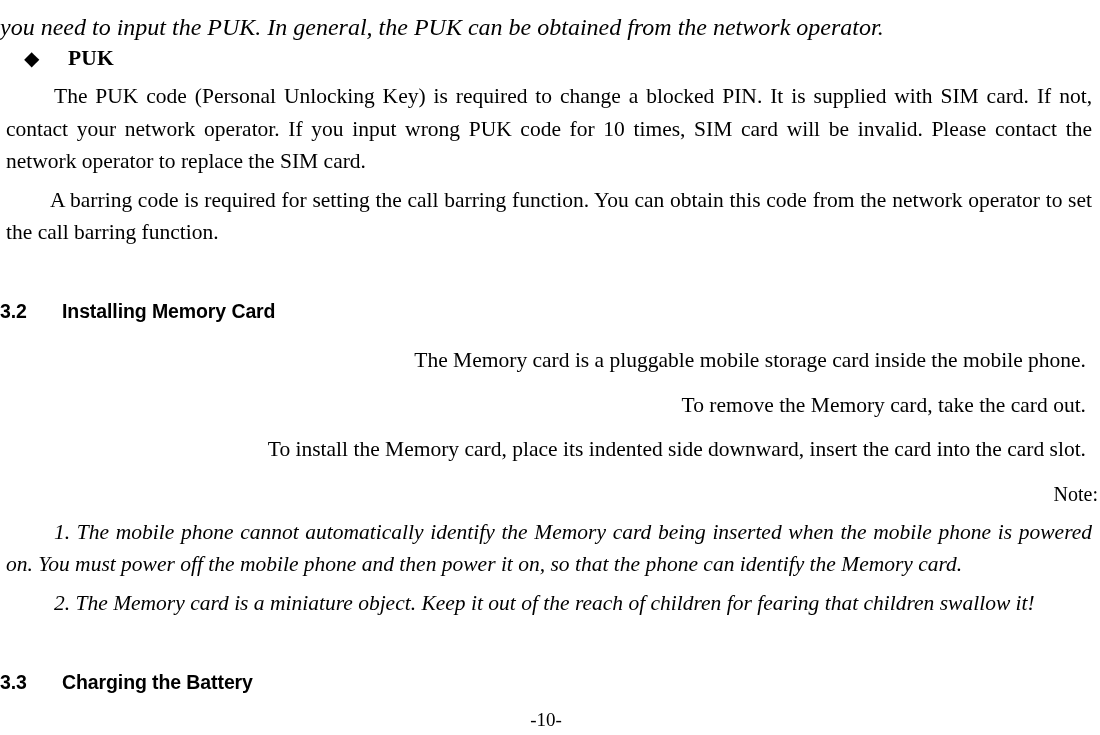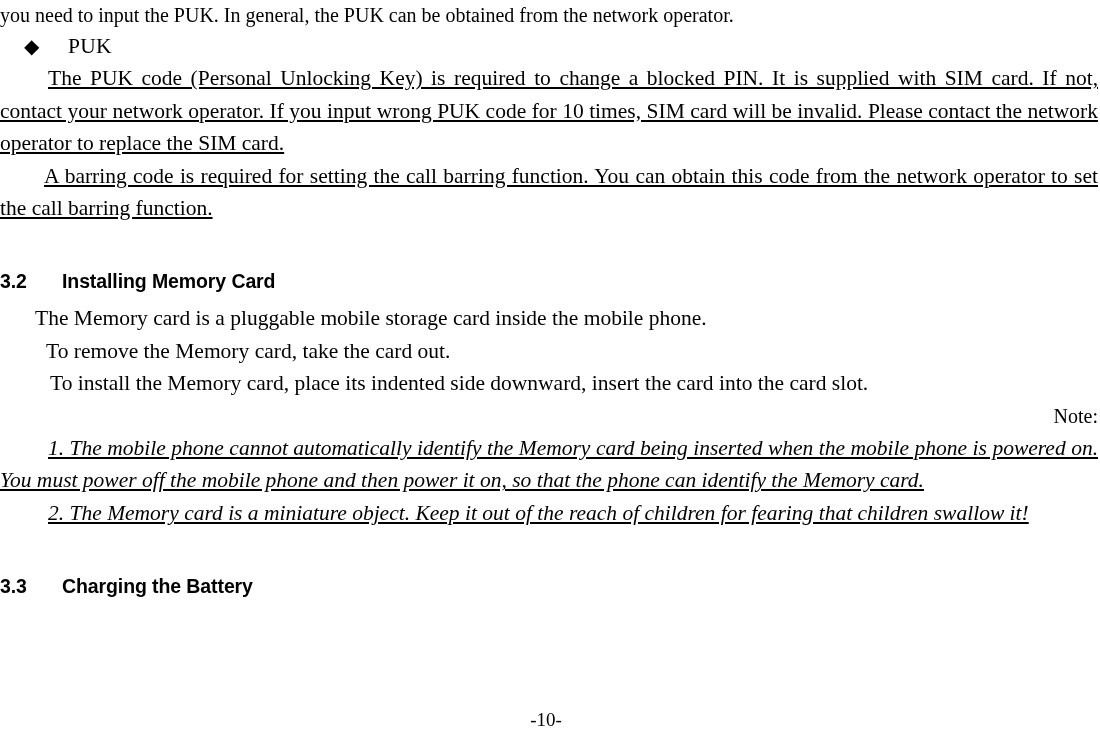"you need to input the" .continuation { font-size: 20px -> 24px; font-style: none -> italic; padding-top: 1px -> 13px }
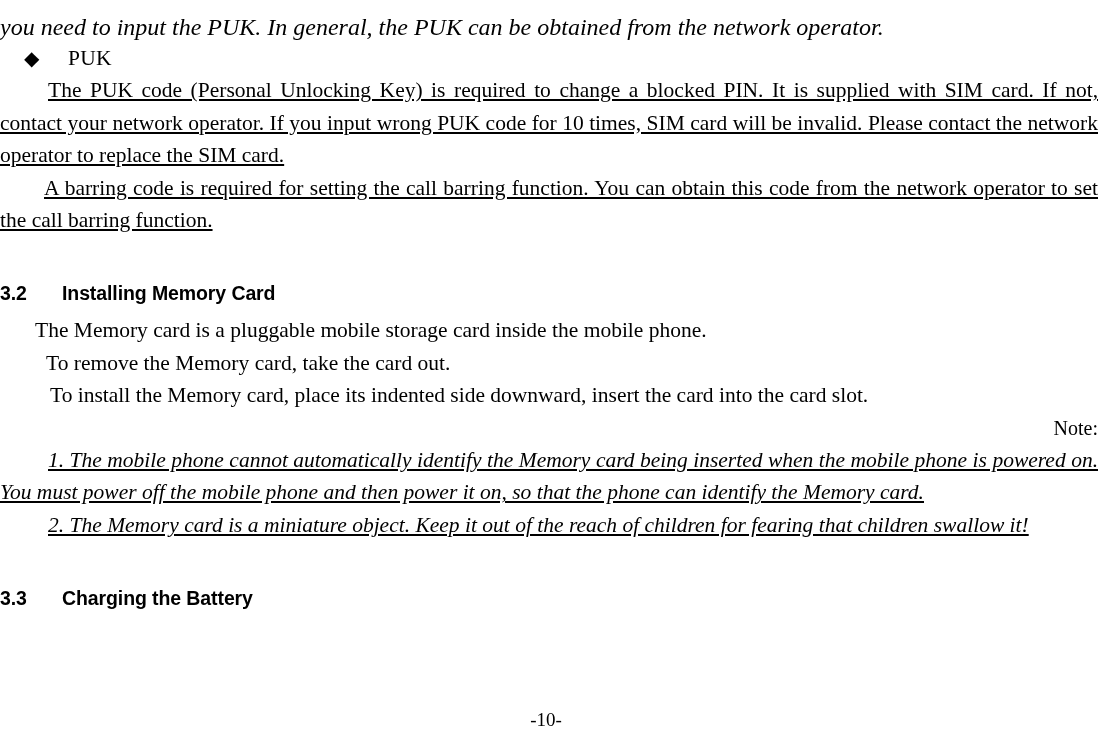"PUK" .bullet-head .bullet-label { font-weight: normal -> bold }
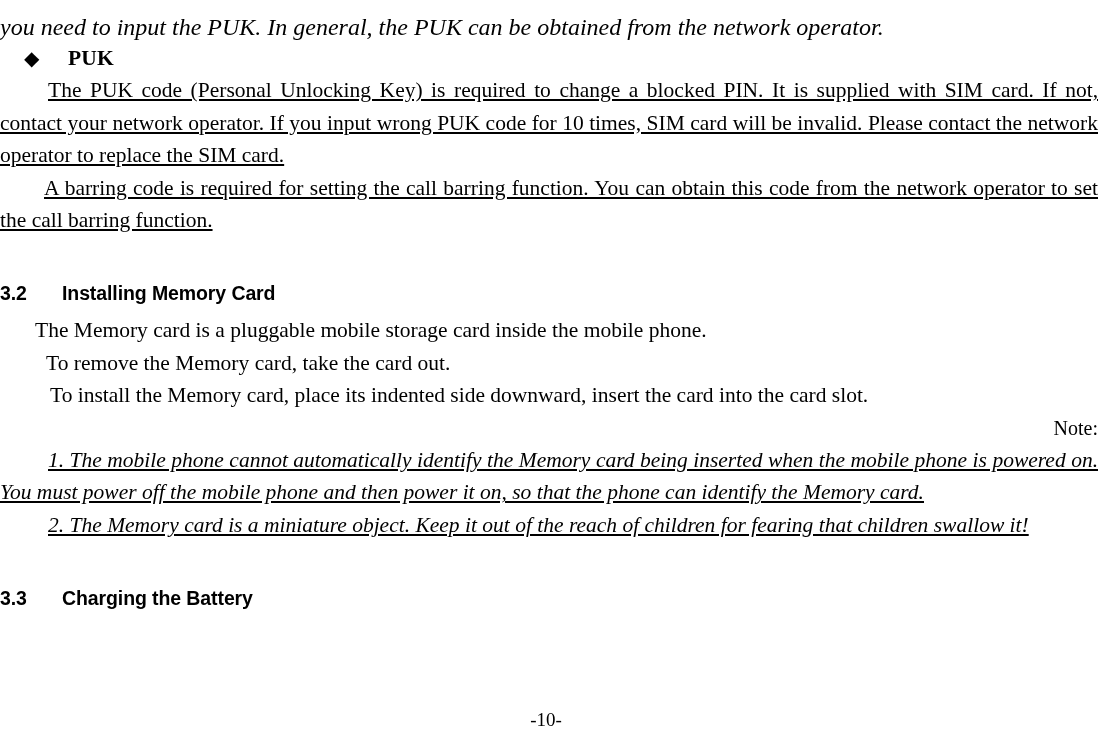"The PUK code (Personal Unlocking" .para { margin: 0 -> 6px; text-decoration: underline -> none }
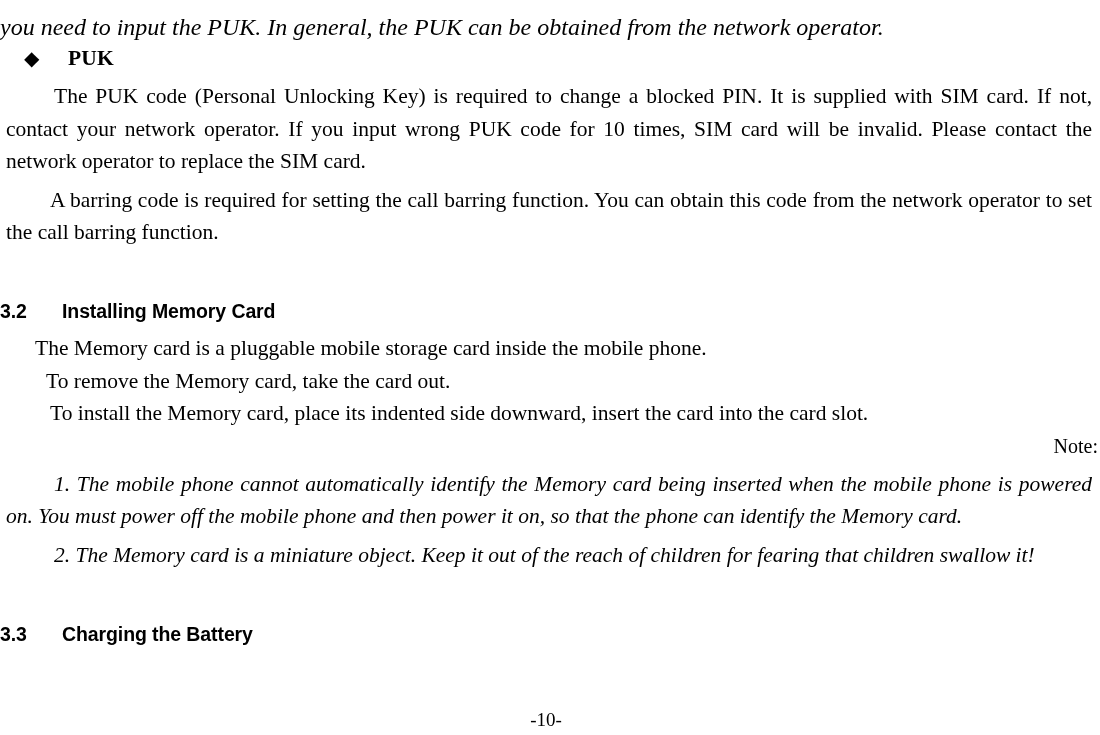"The Memory card is a" .line { margin: 0 -> 12px; text-align: left -> right }
